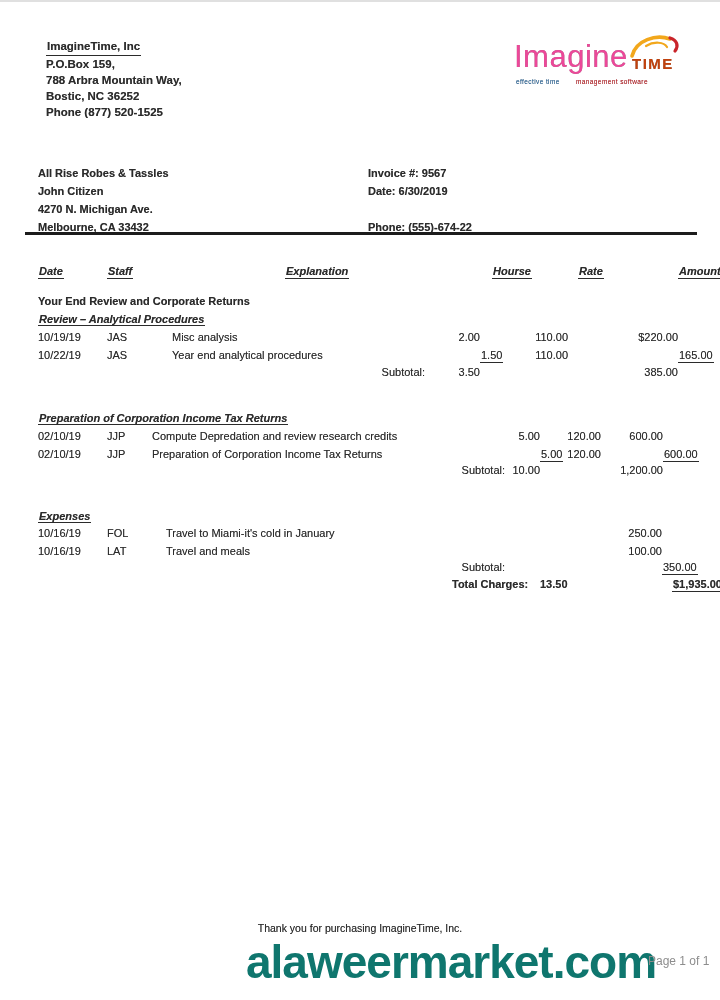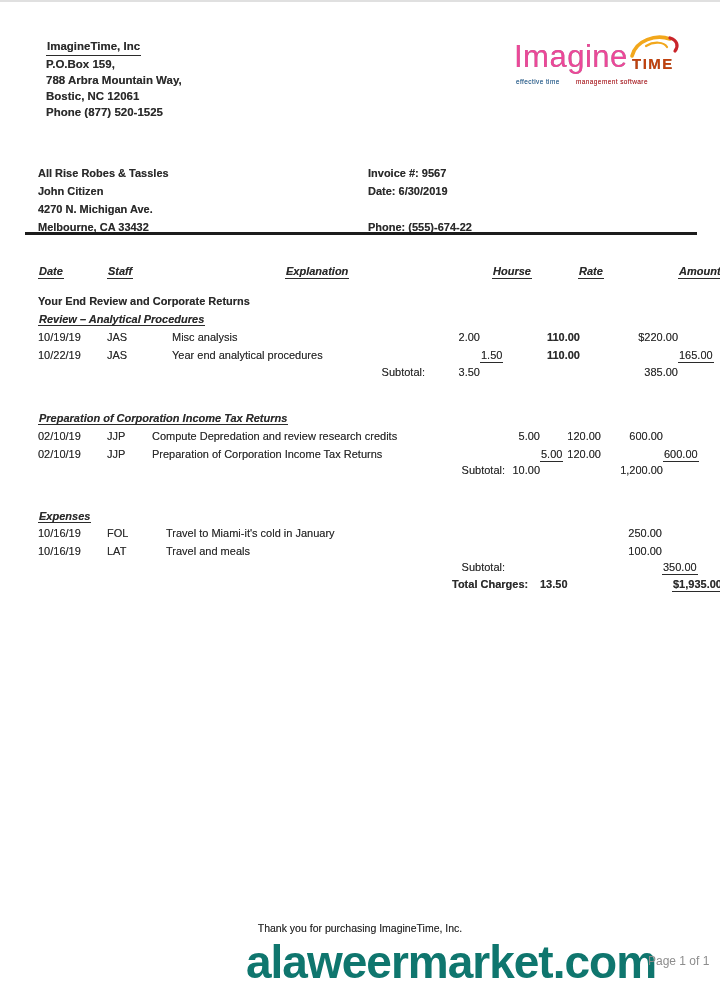"Bostic, NC 12061" div.company-line { text: 12061 -> 36252 }
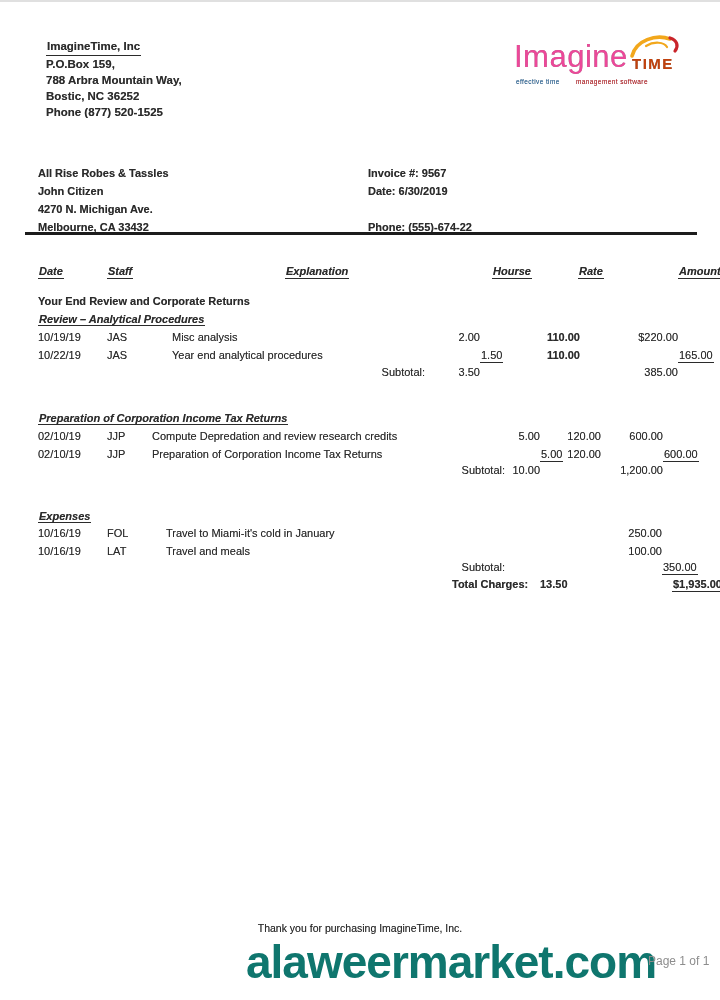"110.00" .nr1 { font-weight: bold -> none; right: 140px -> 152px }
